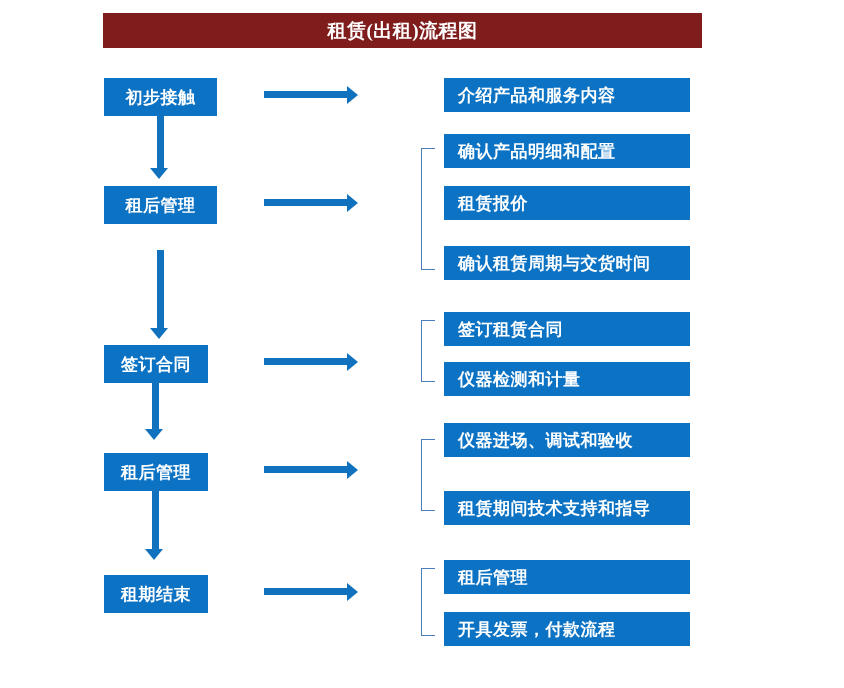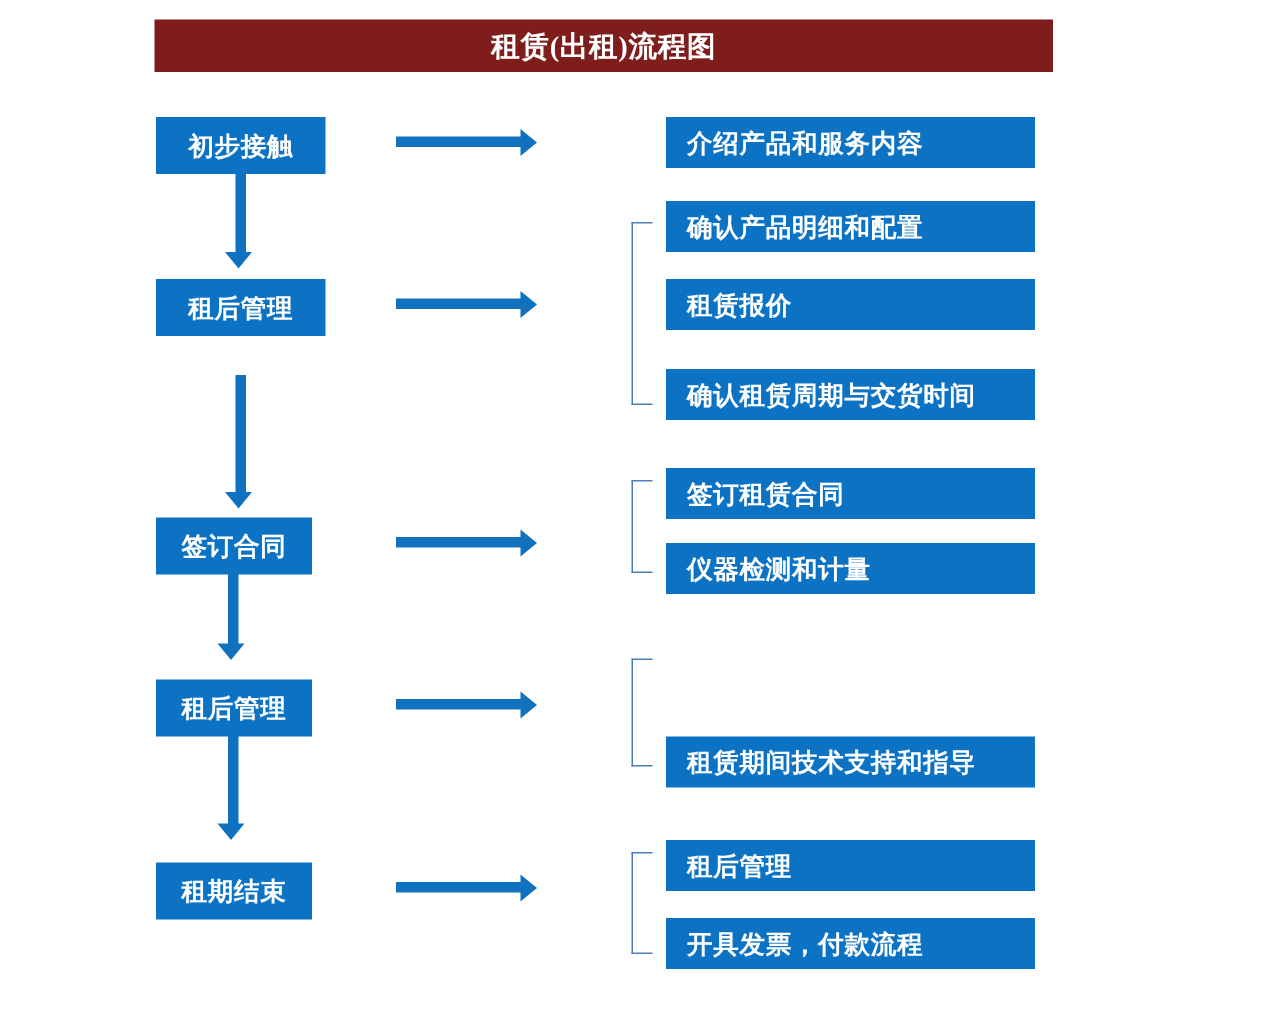"仪器进场、调试和验收" div.node-box { html: none -> <div>仪器进场、调试和验收</div> }
